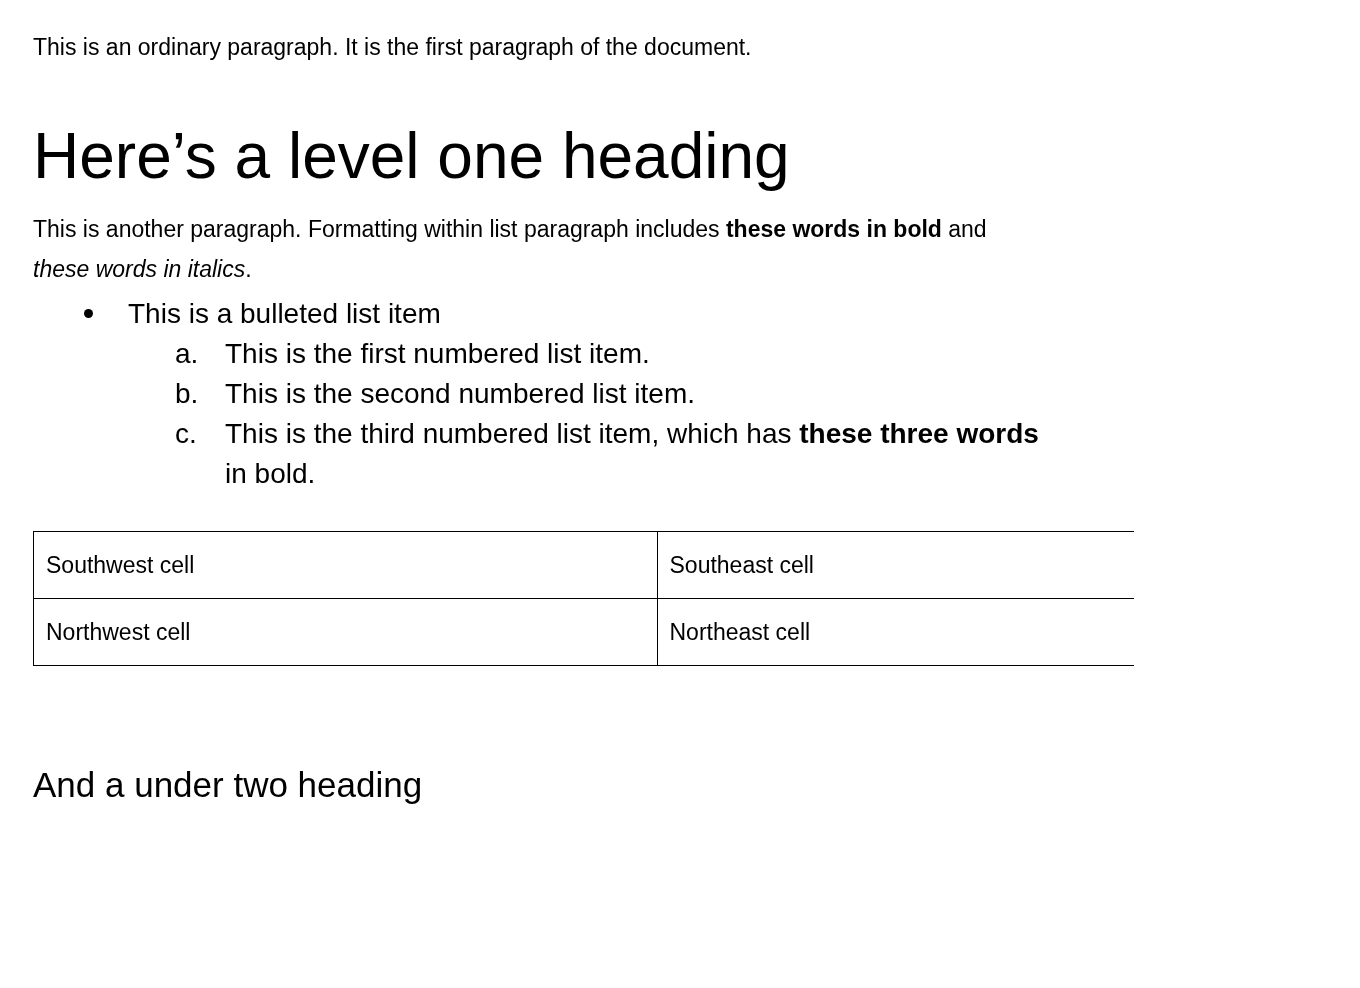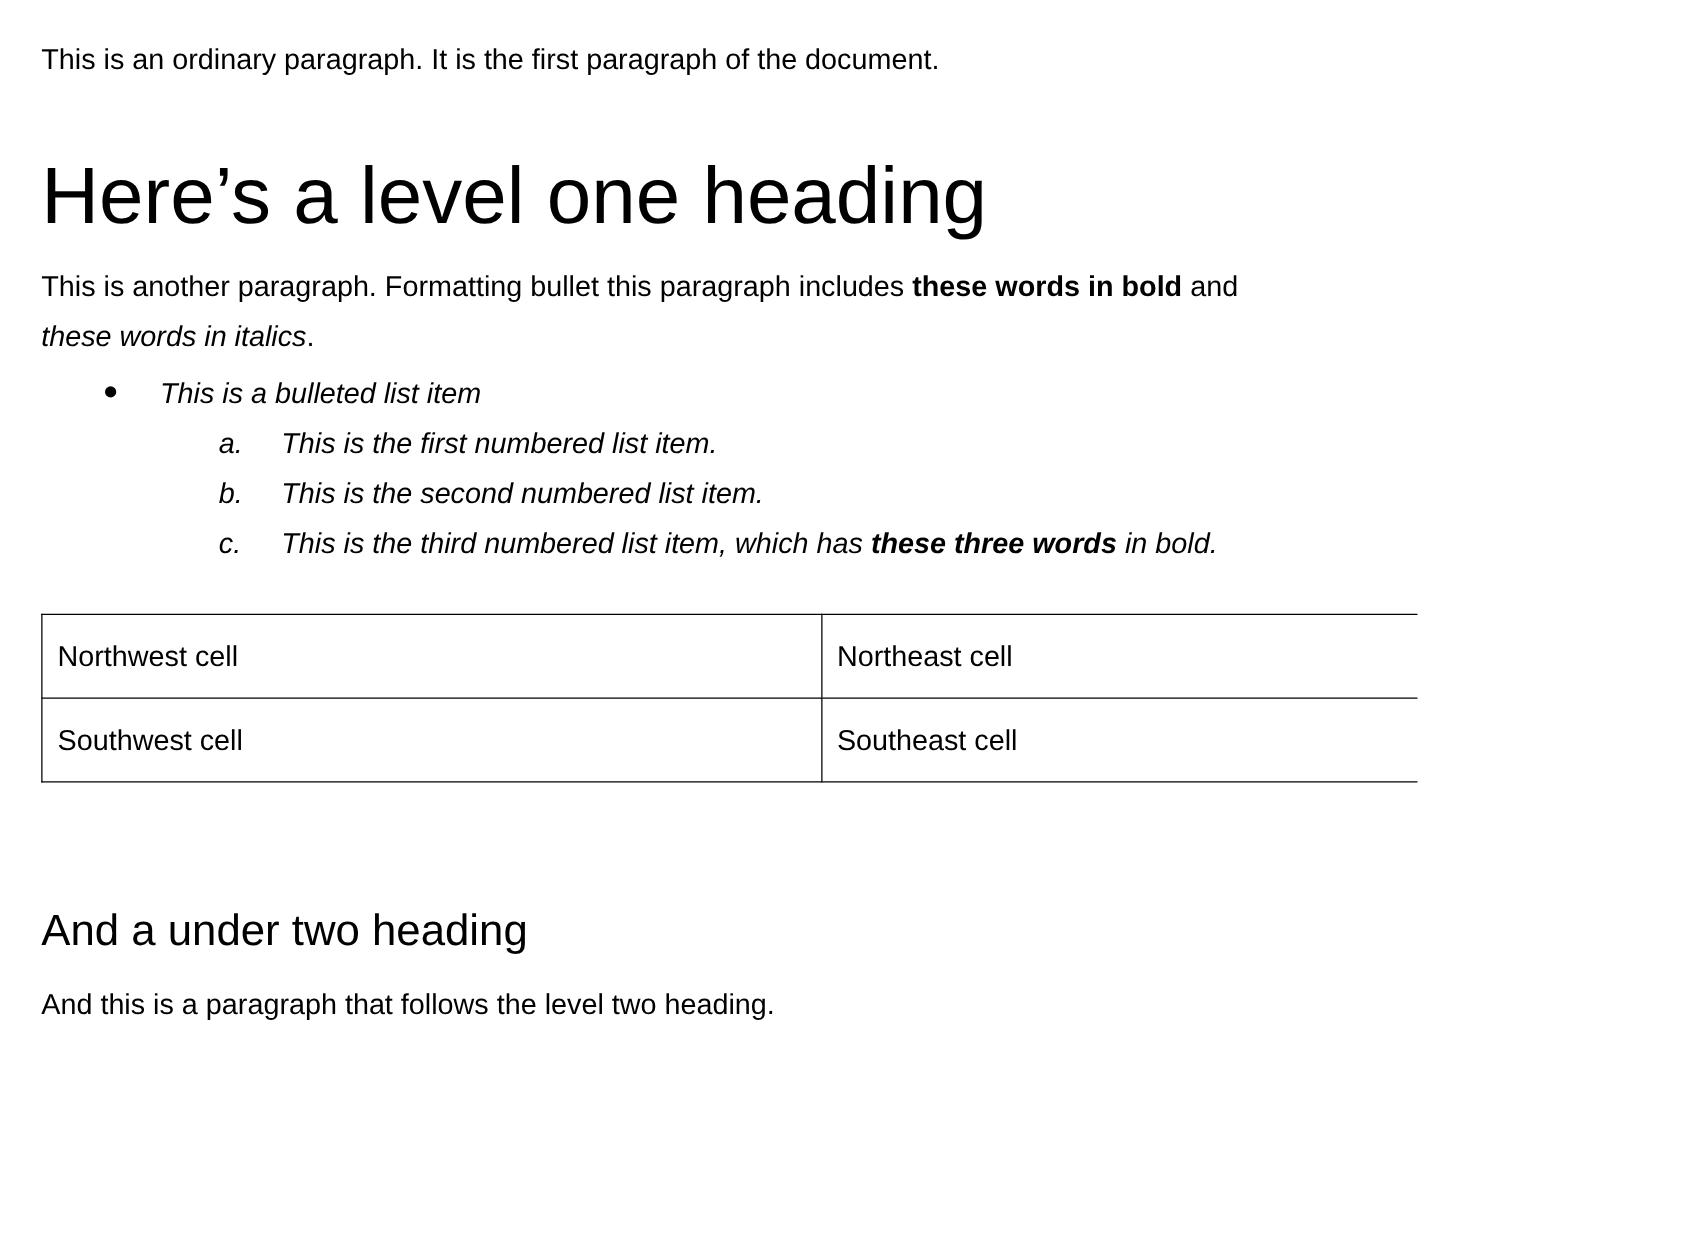"This is another paragraph. Formatting" span { text: bullet this -> within list }
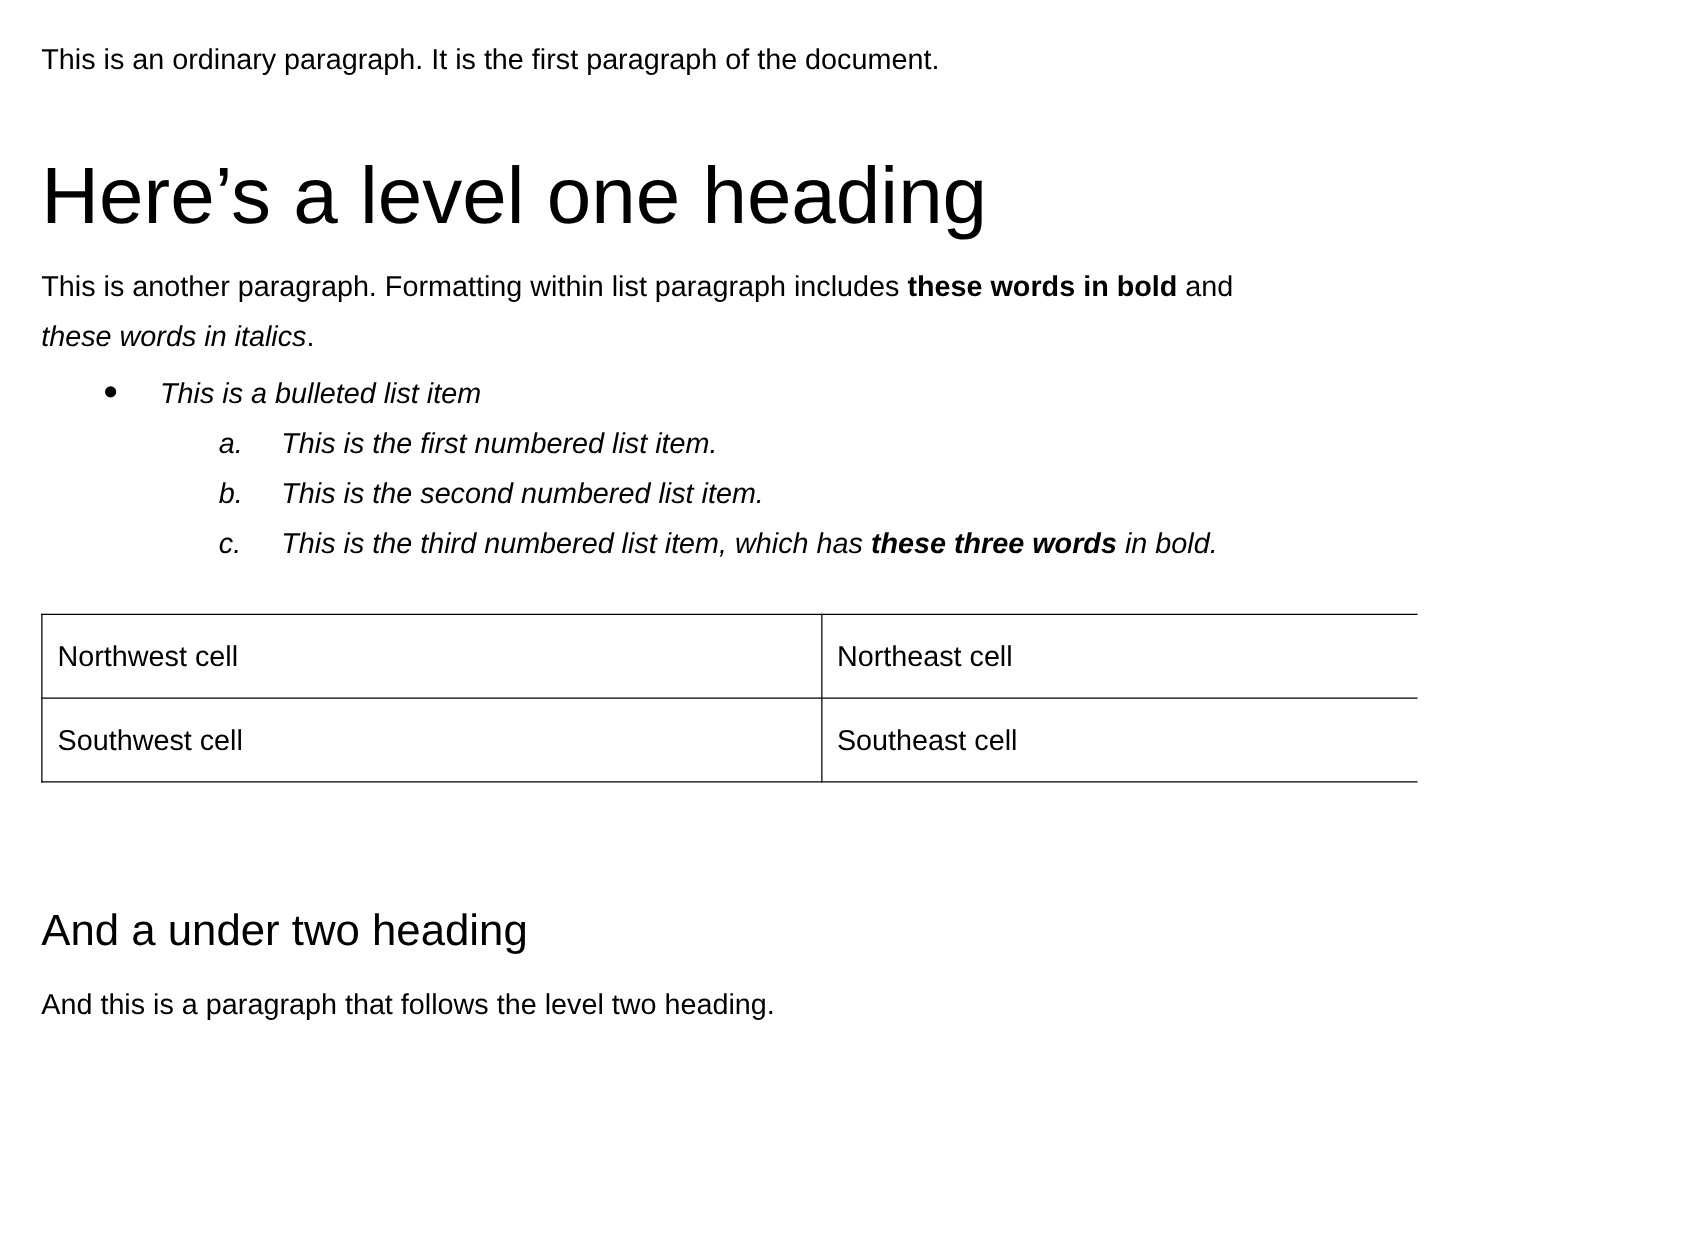"This is a bulleted list" ul.doc-list li { font-size: 23px -> 28px; font-style: italic -> none }
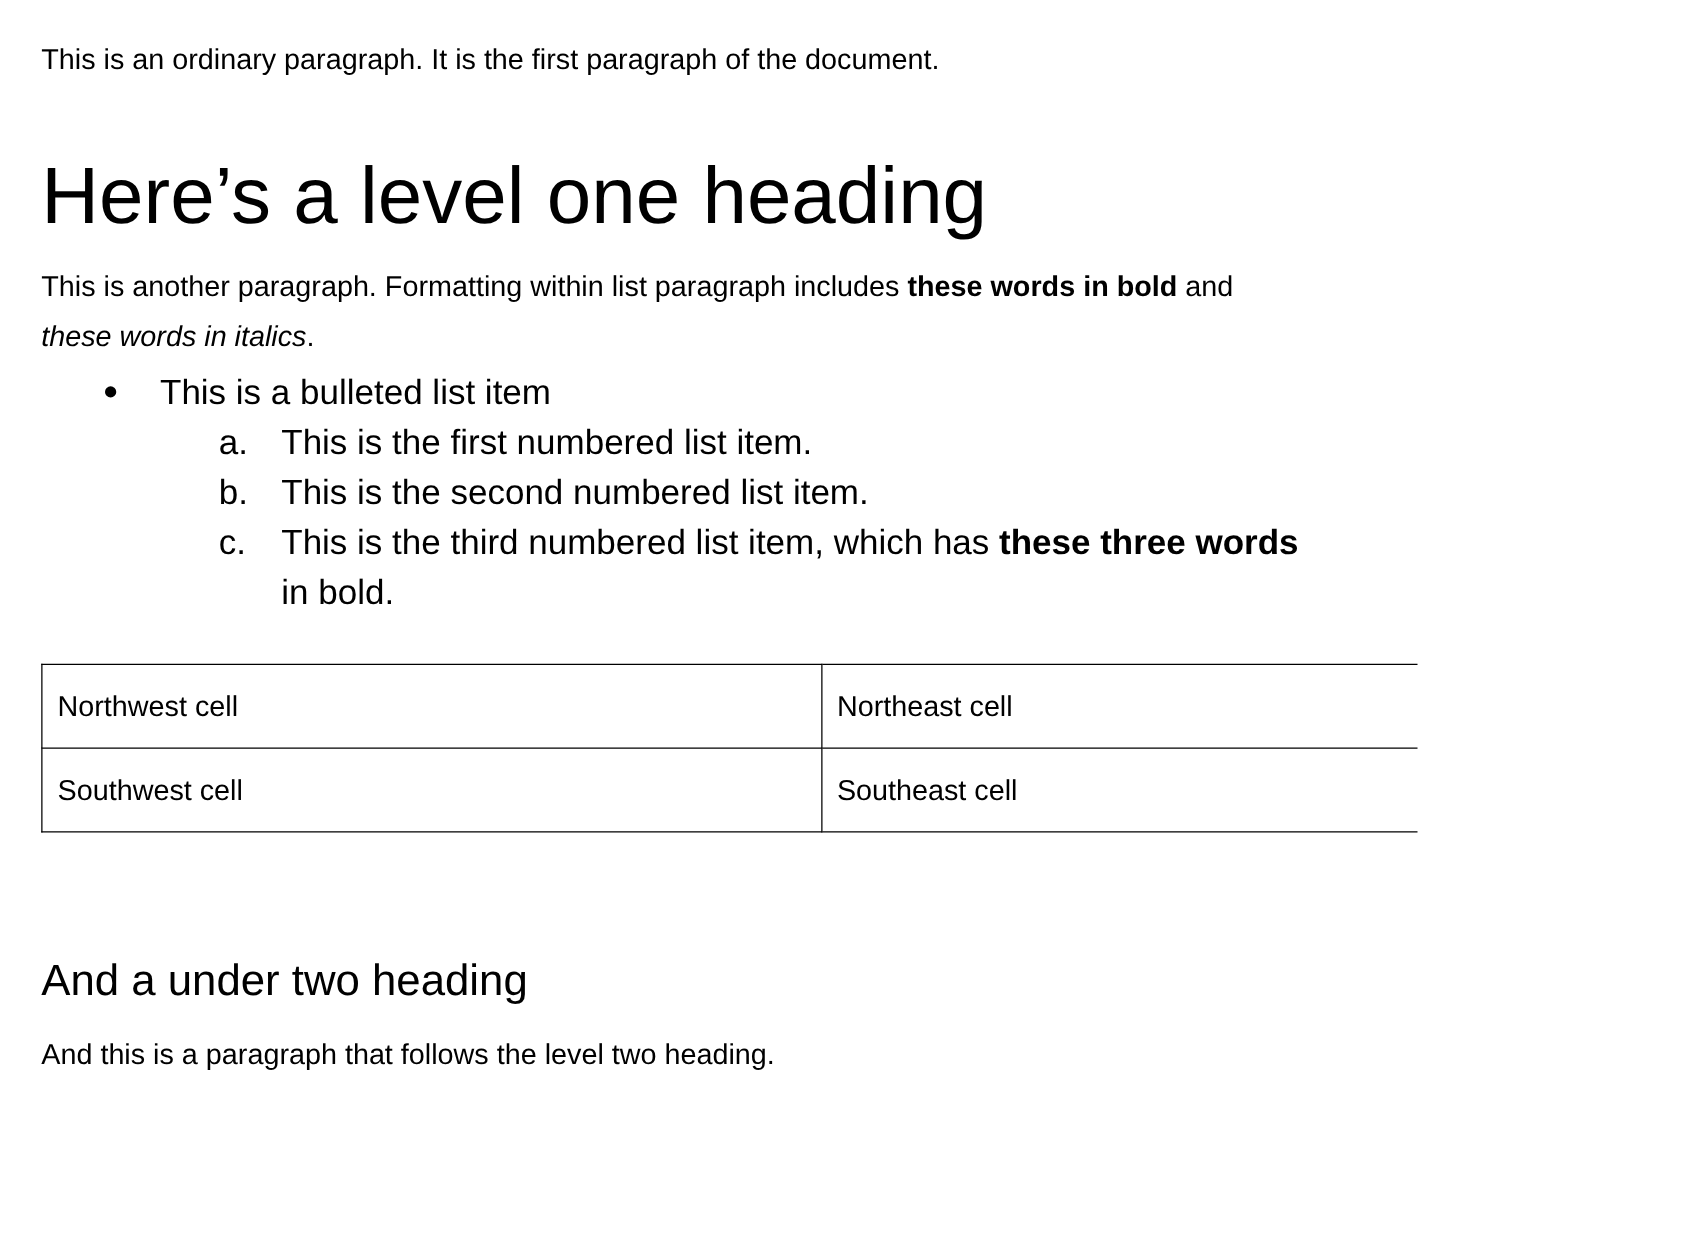"Northwest cell" tr { order: before "Southwest cell" -> after "Southwest cell" }
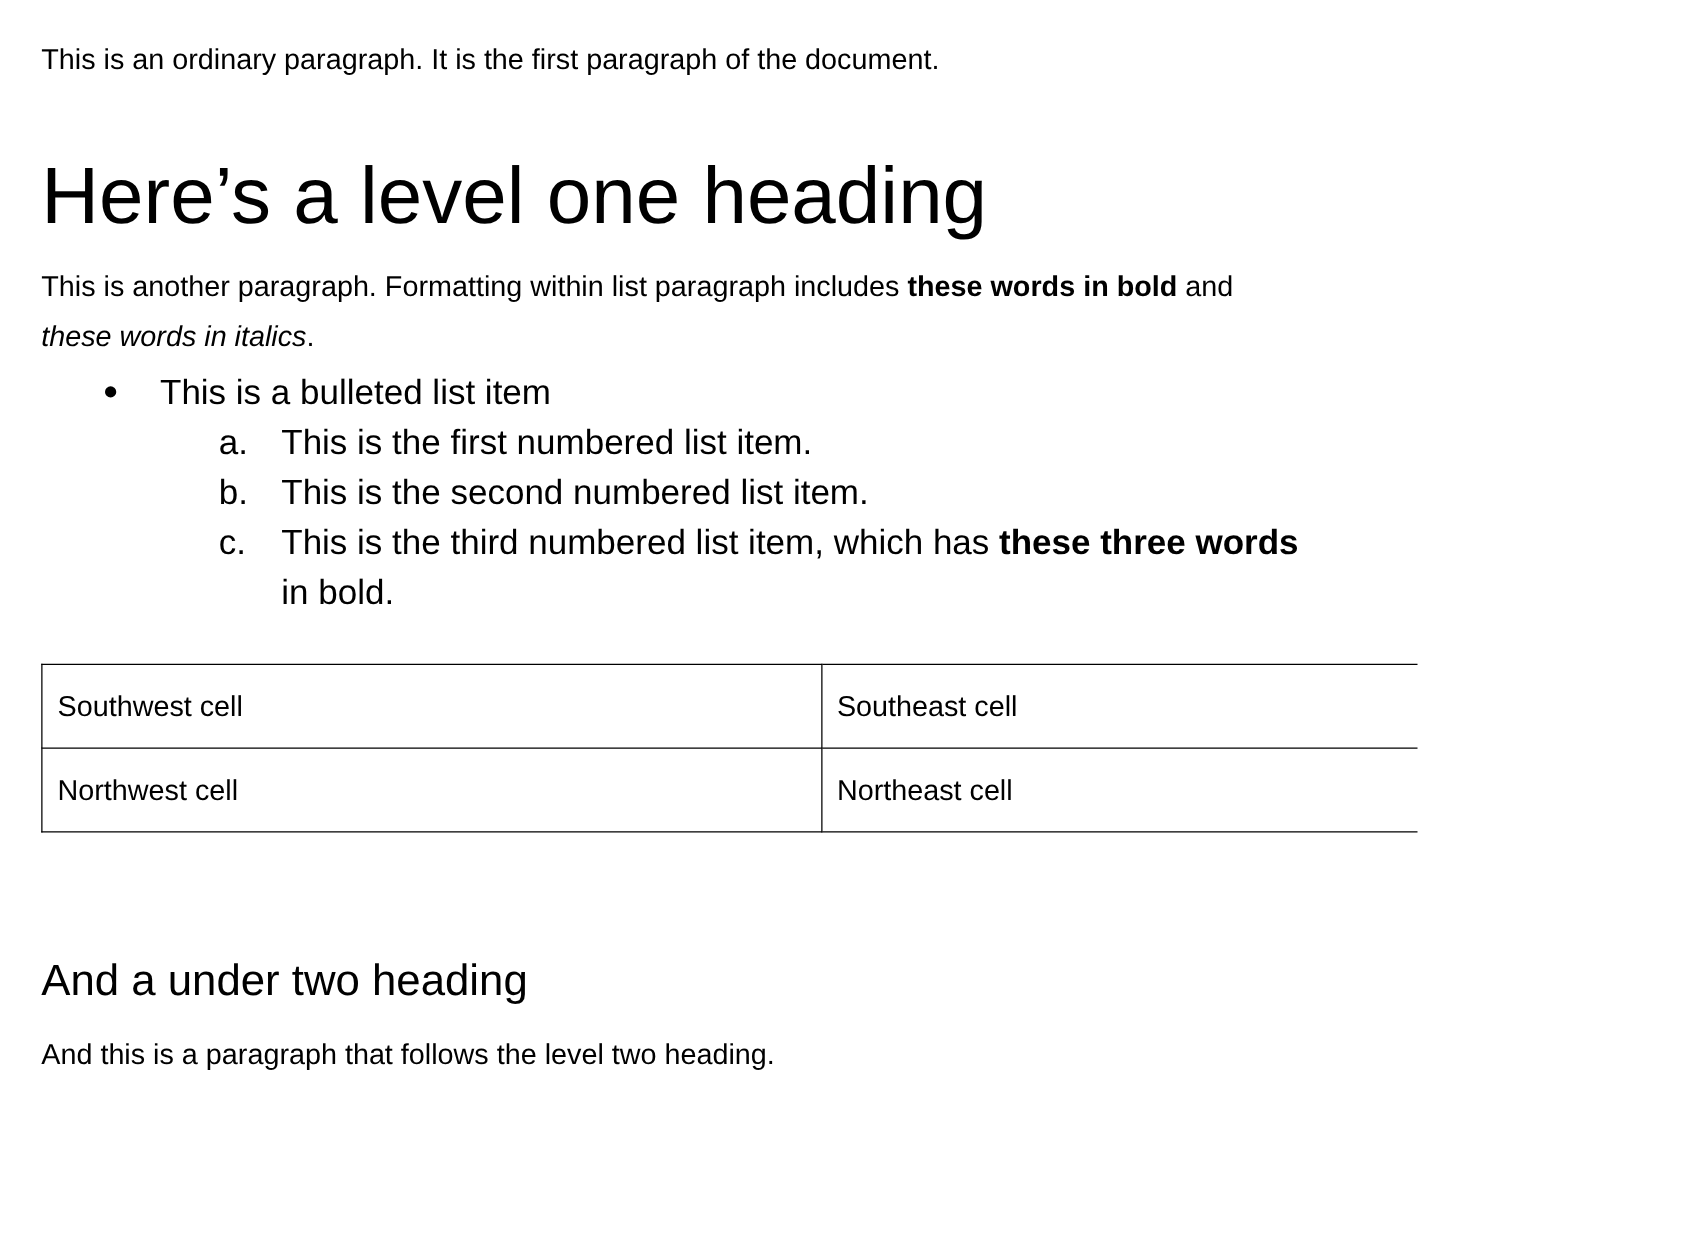"And this is a paragraph" p.body-text { html: <p>And this is a paragraph that follows the level two heading.</p> -> none }
